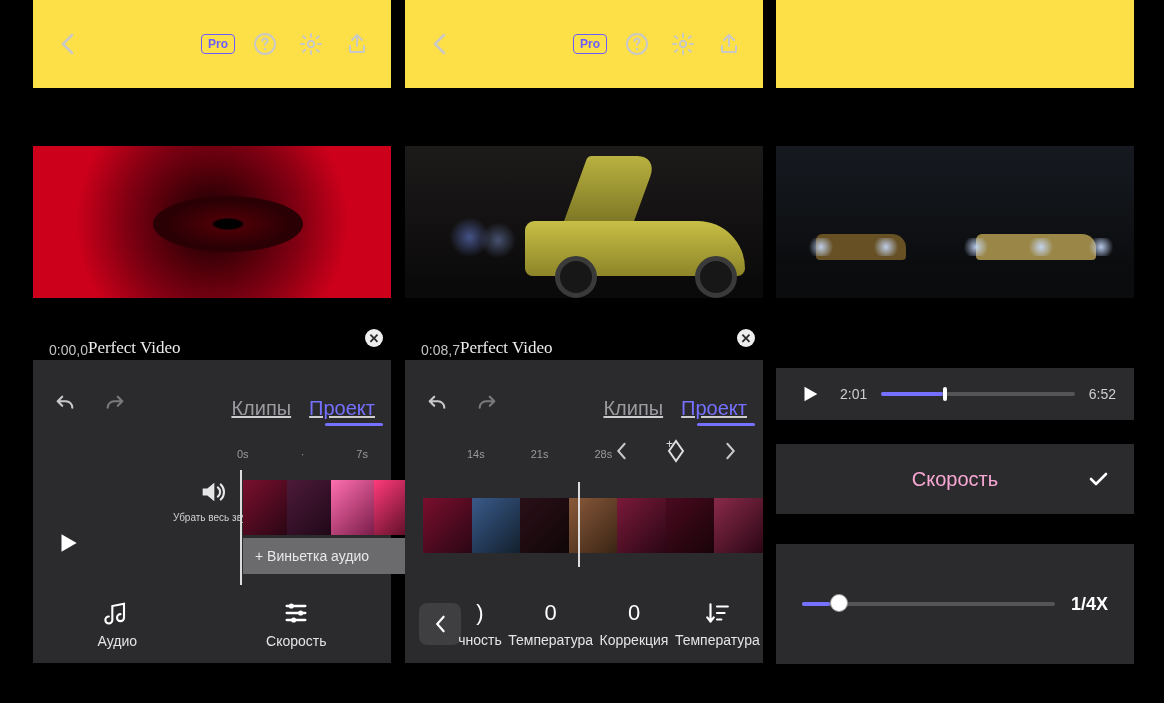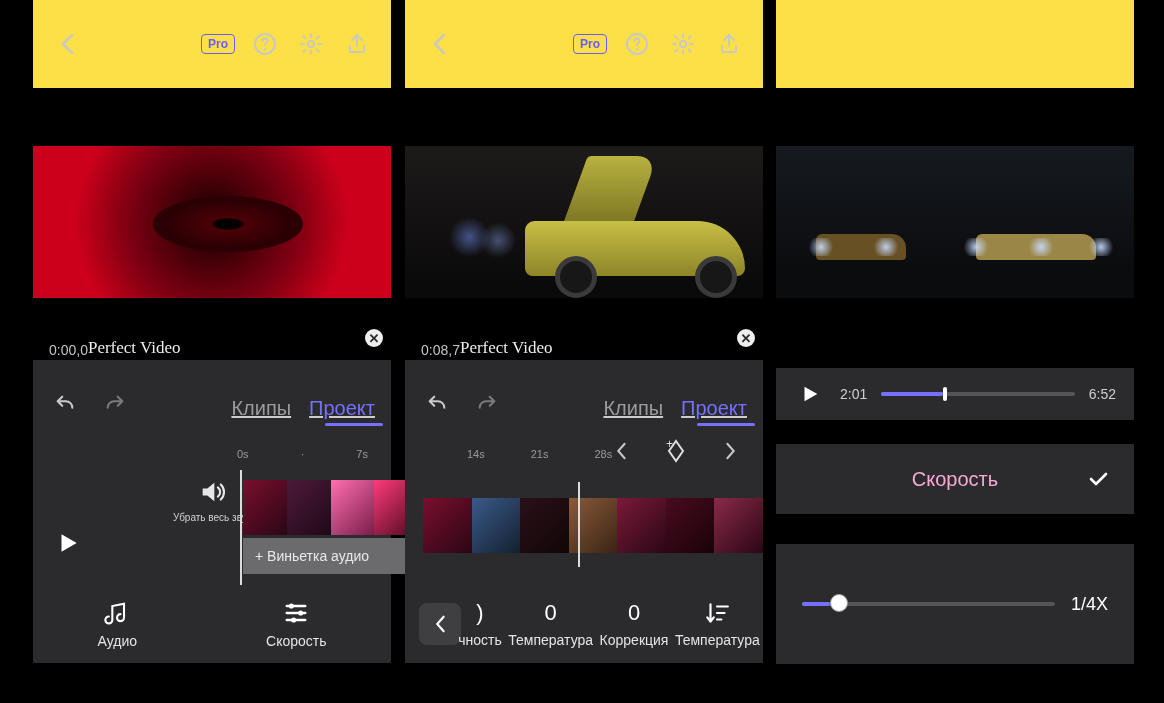"1/4X" .p3 .speed-body { font-weight: none -> bold }
